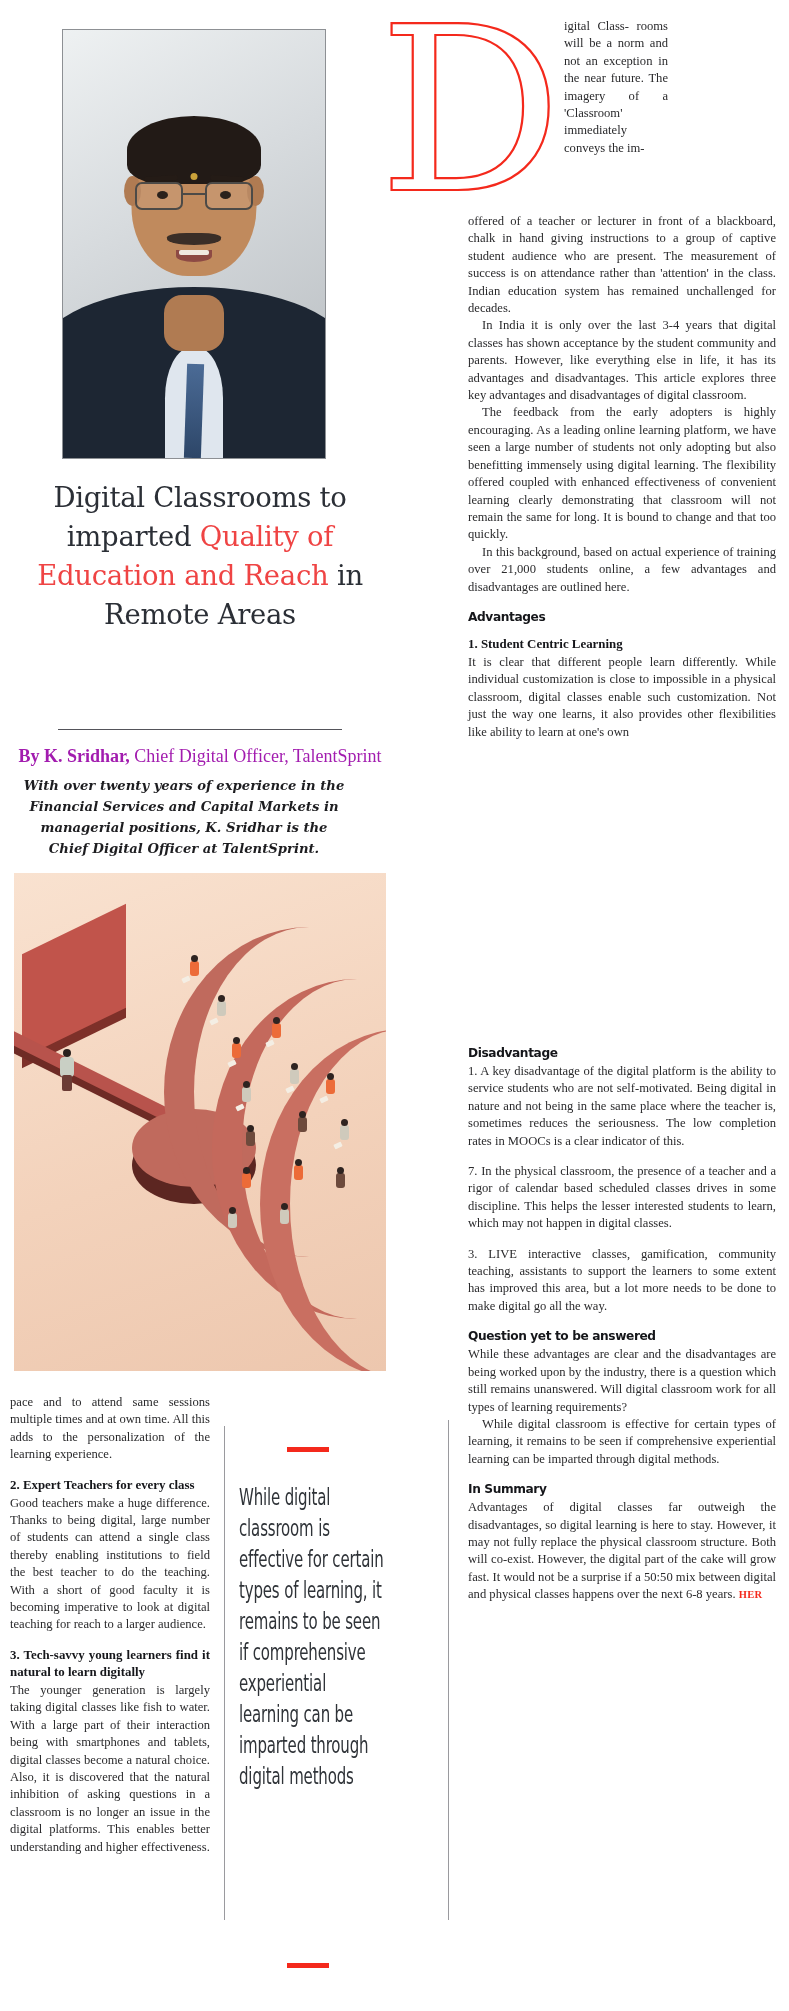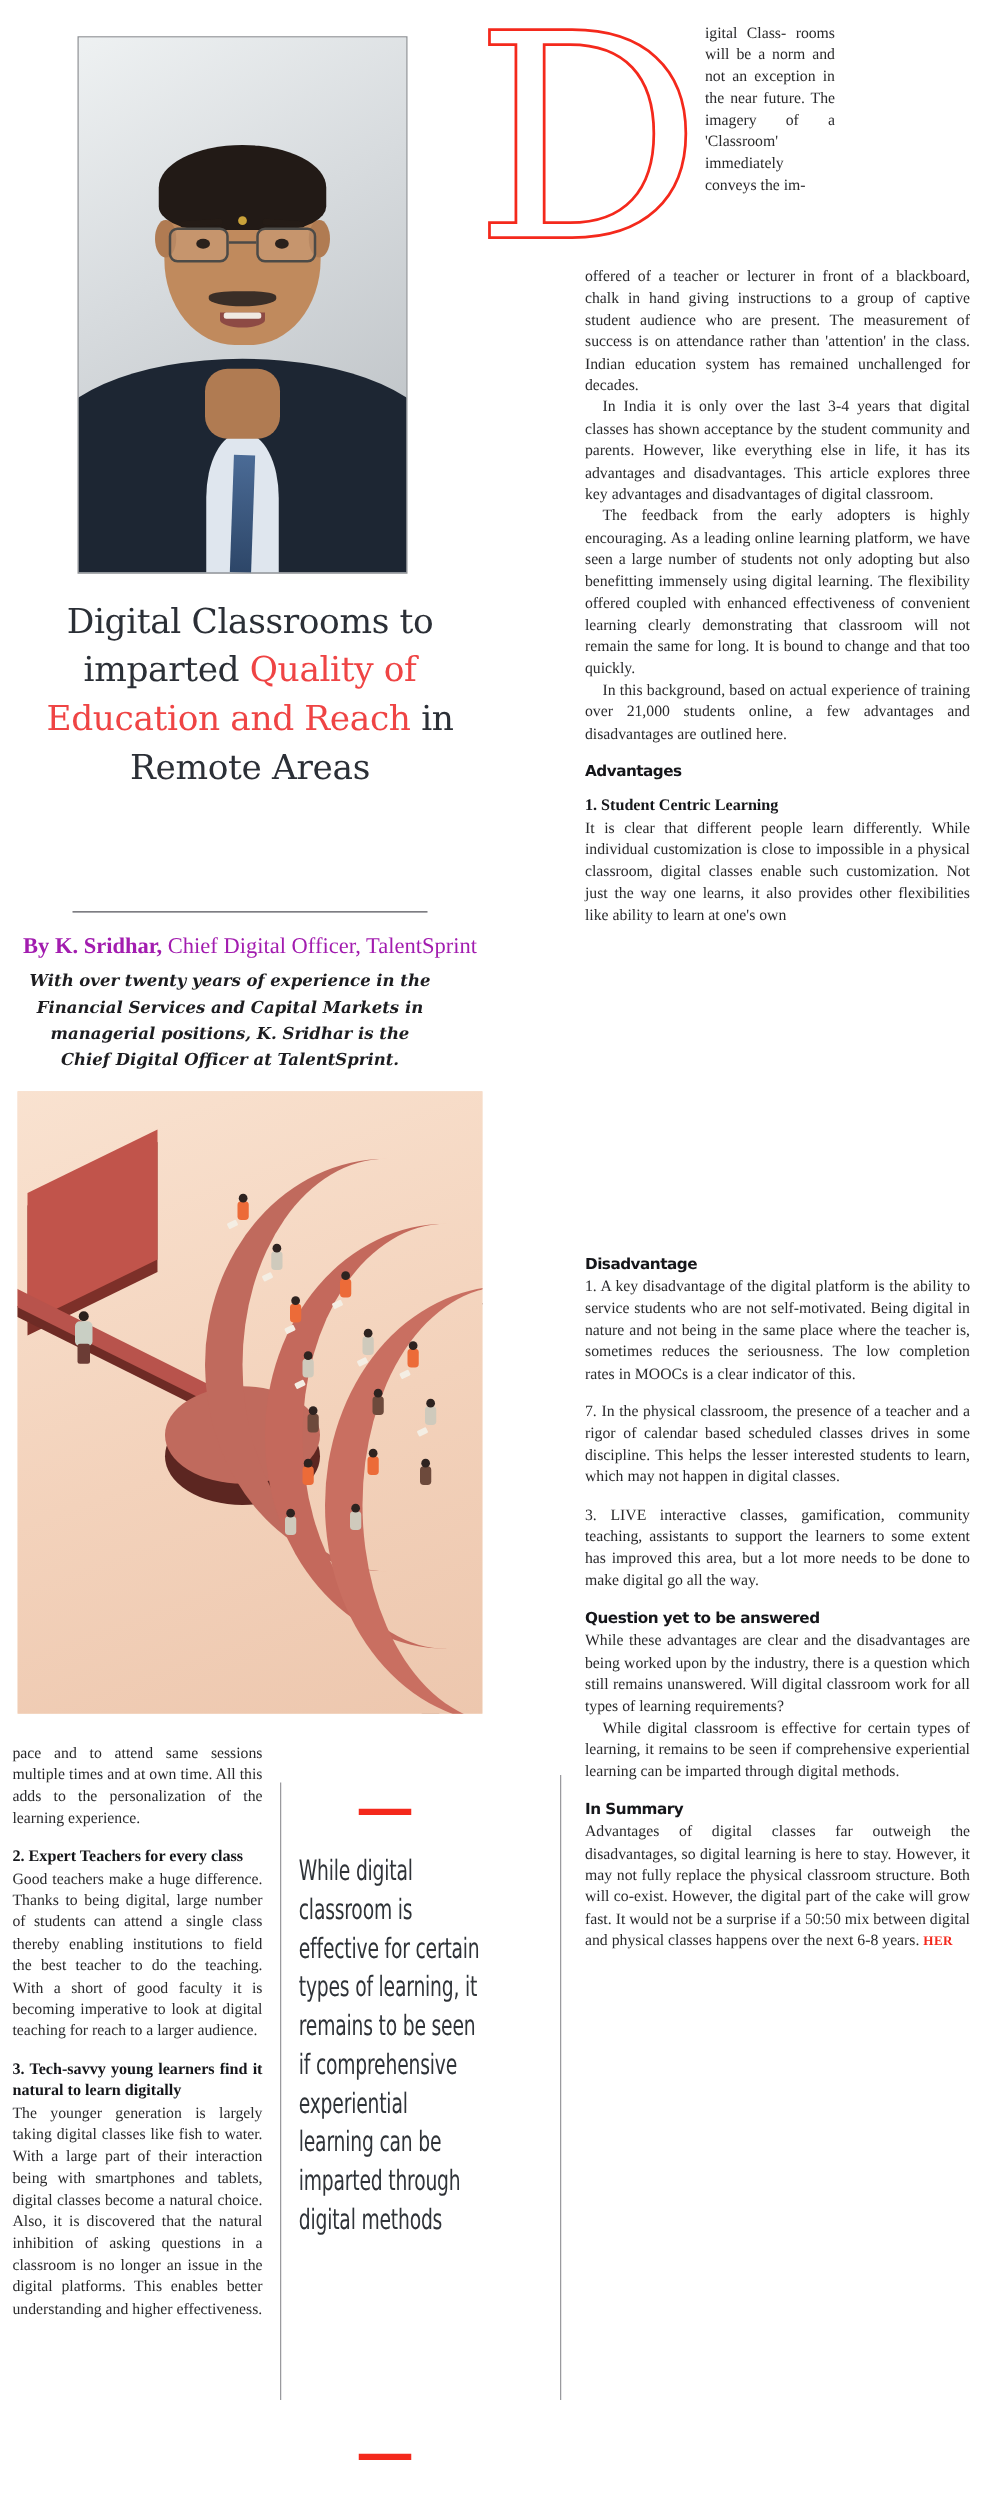"Disadvantage" div.col-right { top: 1003px -> 1045px }
